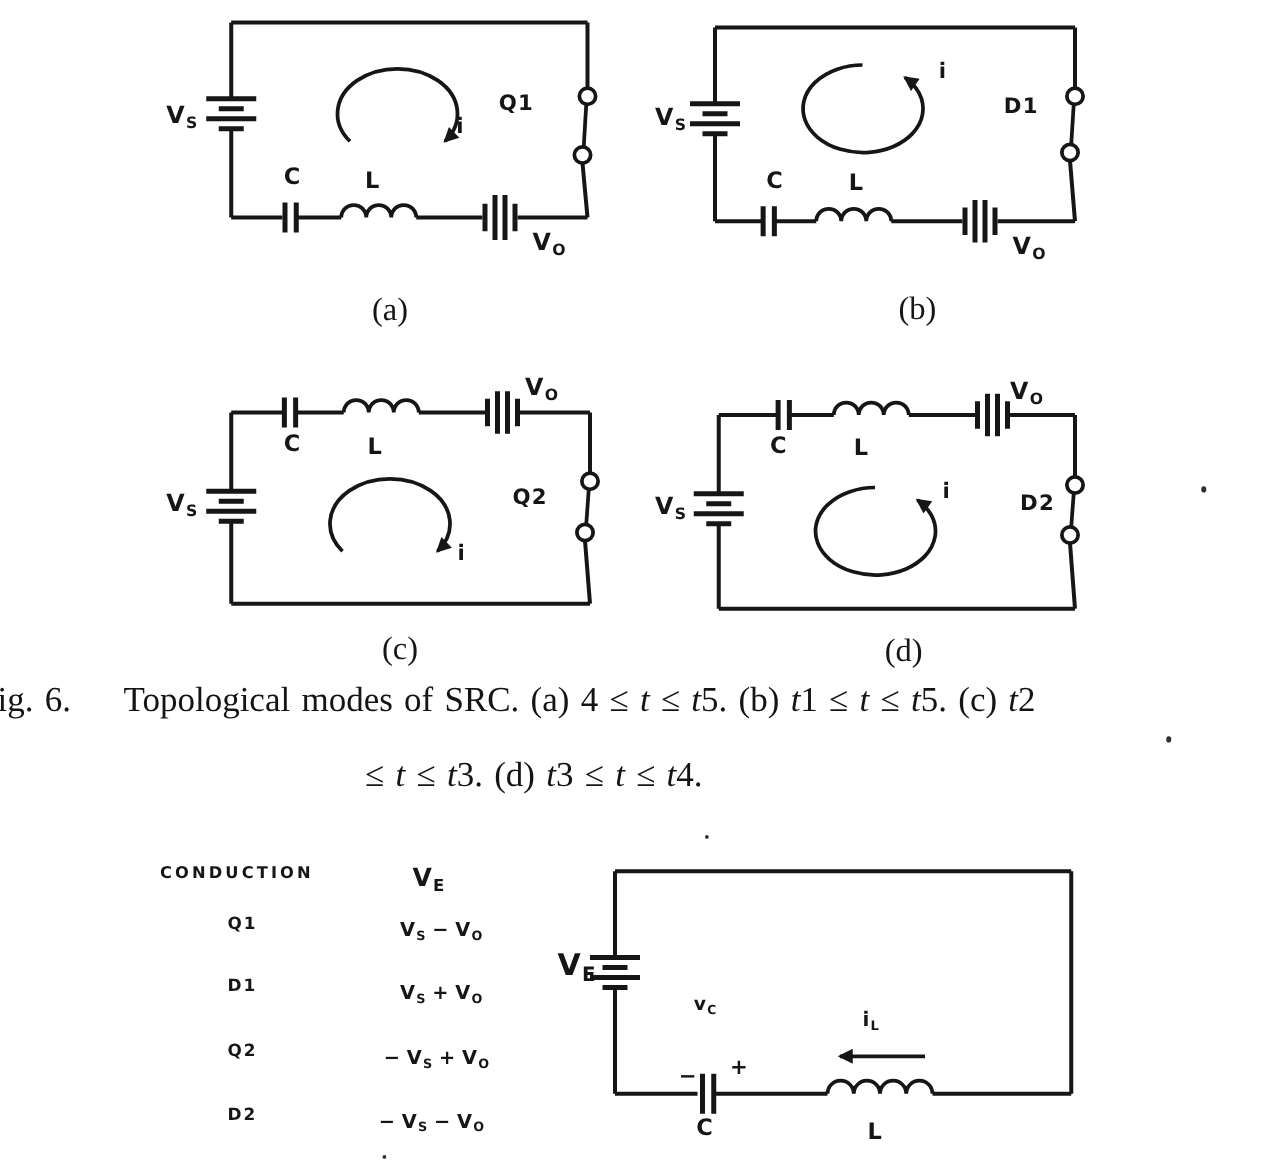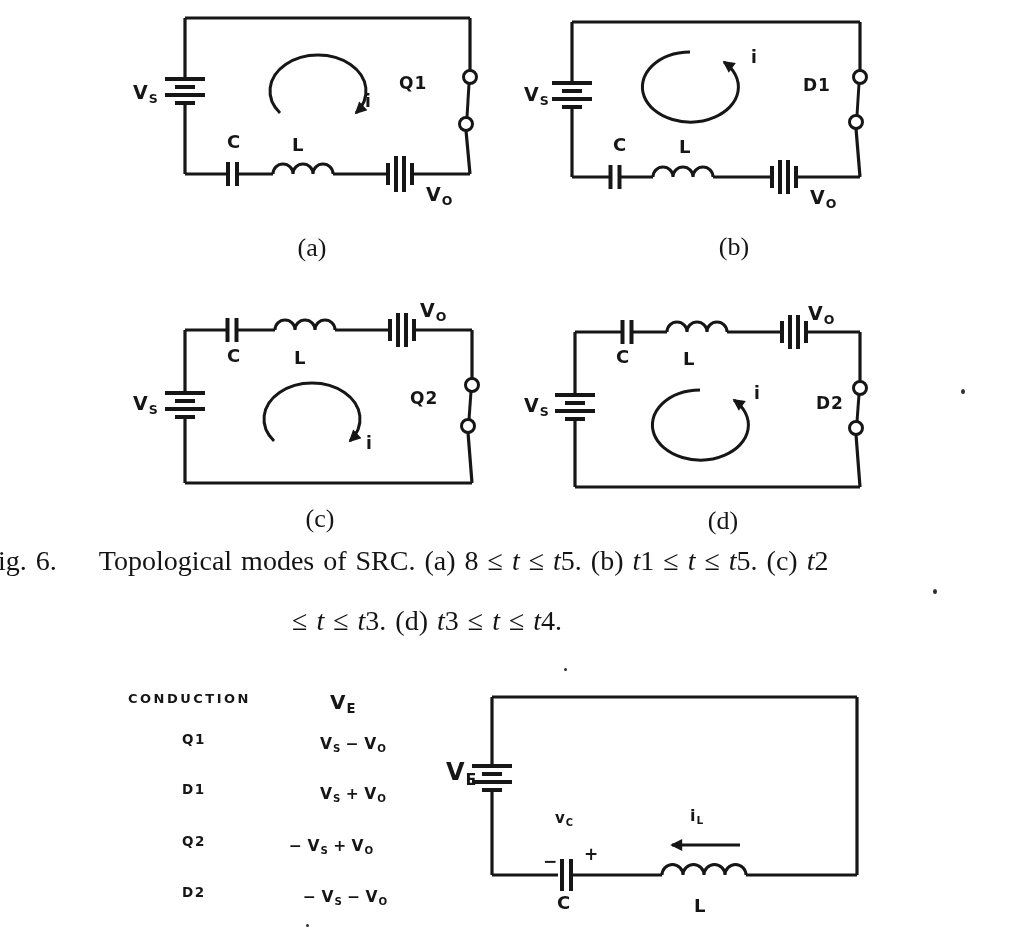"Topological modes of SRC. (a)" span { text: 8 -> 4 }
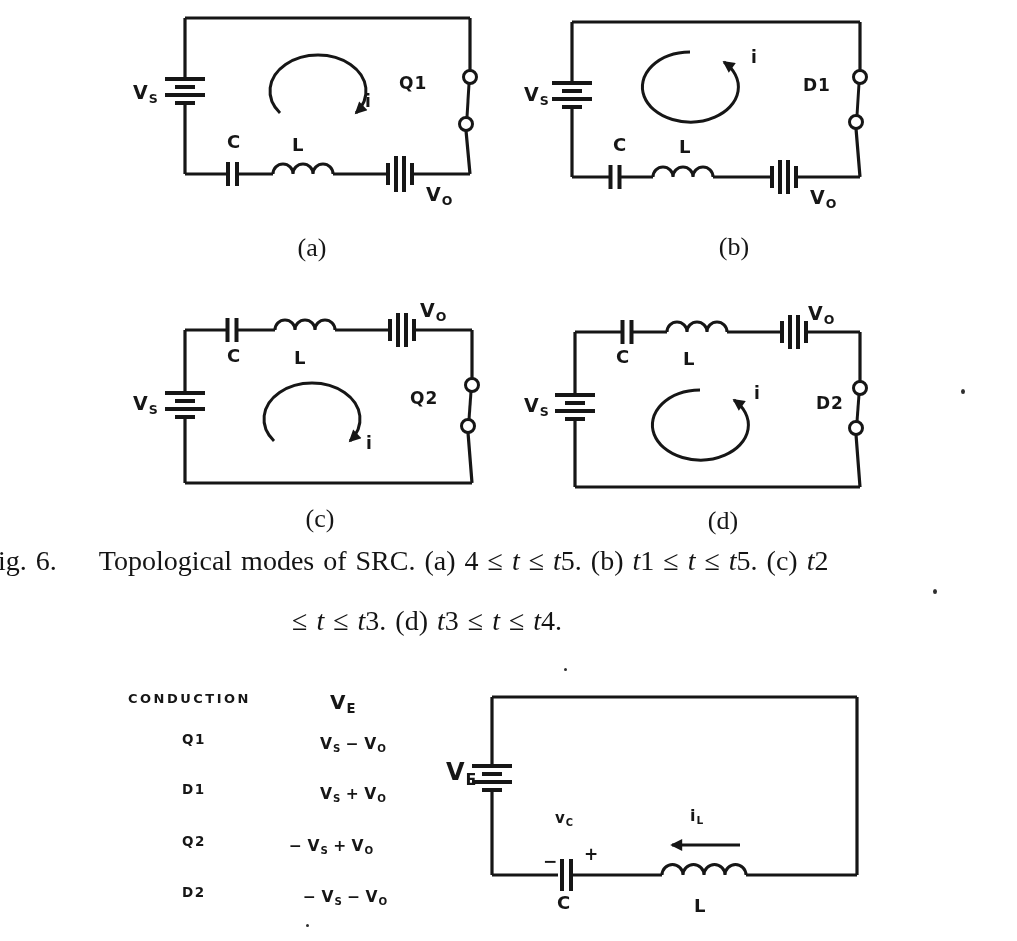"vC" span.lbl { top: 151px -> 136px }
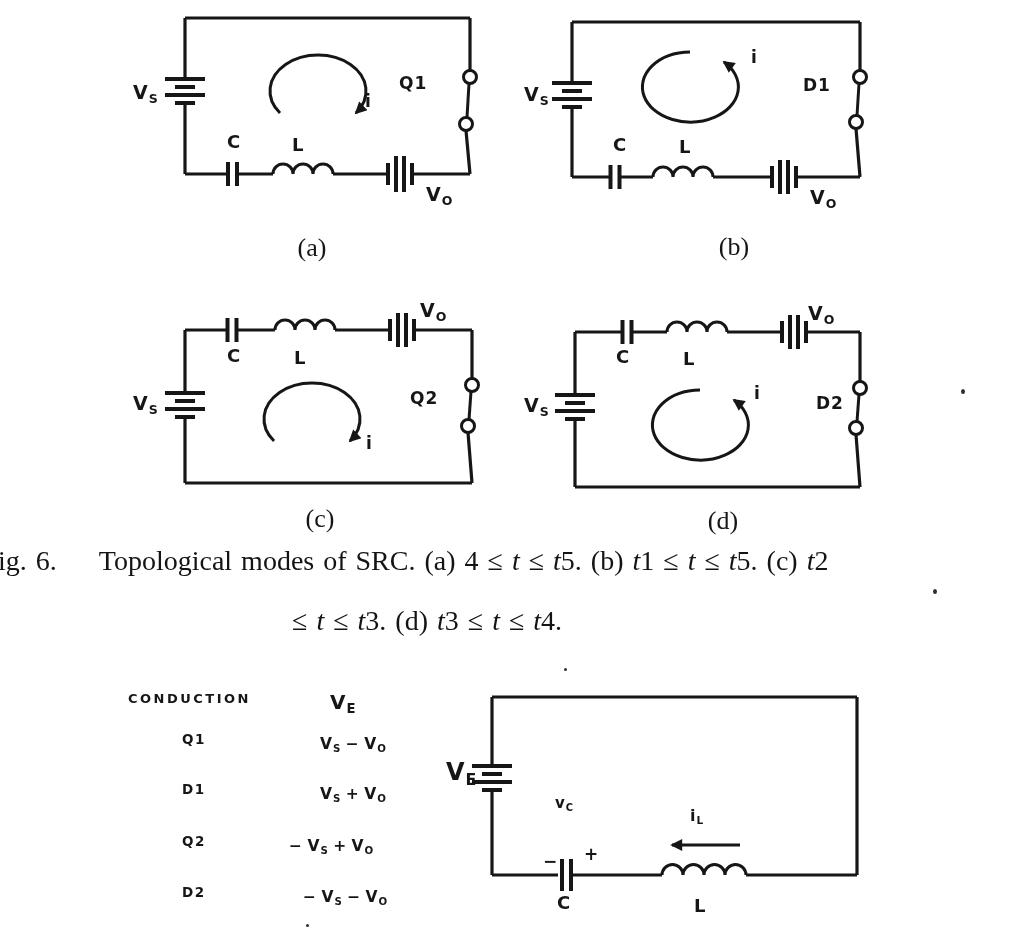"− VS + VO" span.lbl { left: 161px -> 179px }
